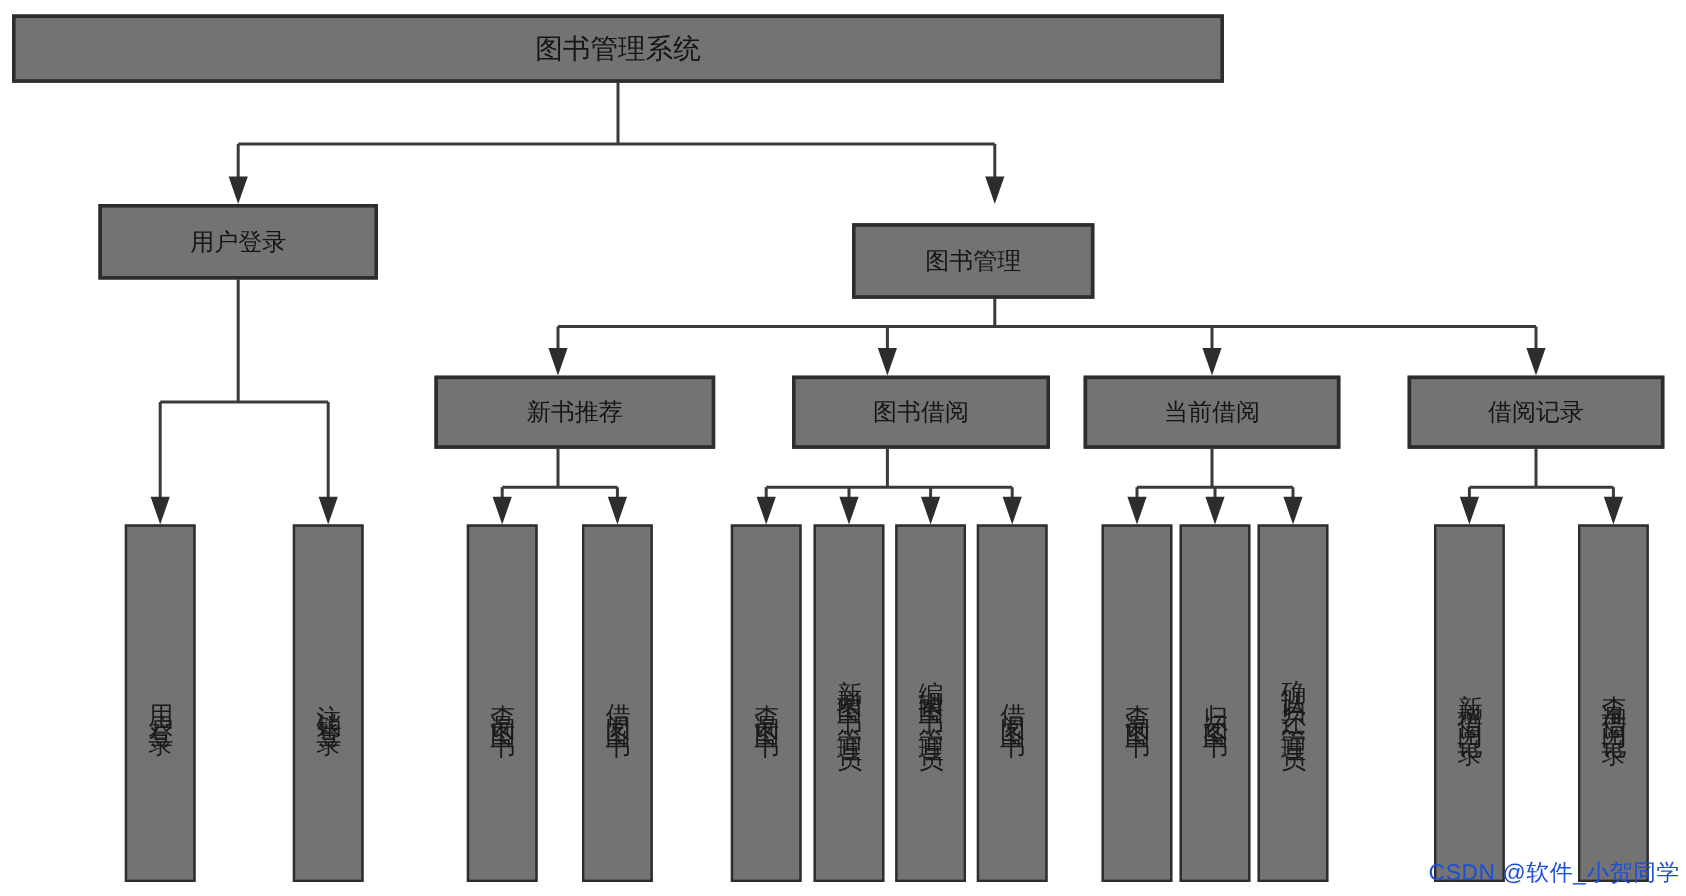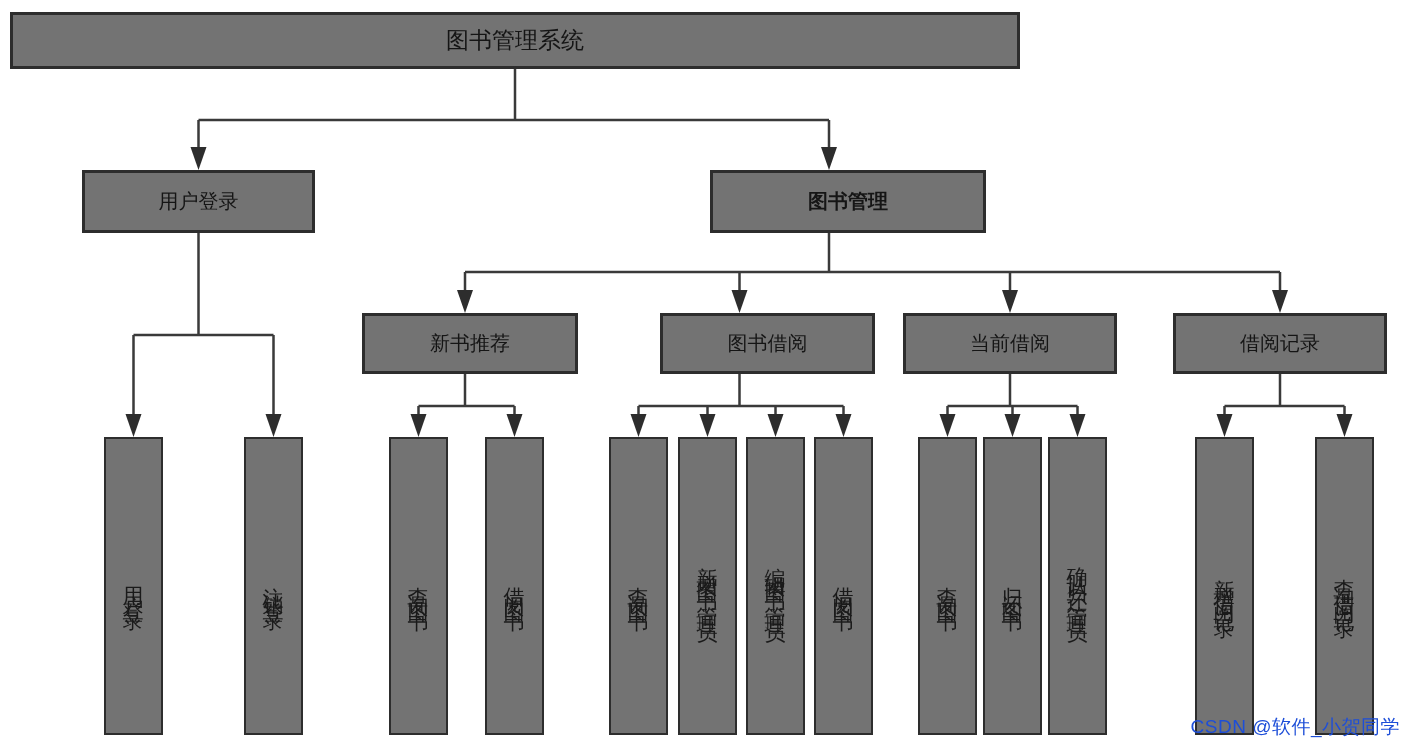"图书管理" div.box { font-weight: bold -> none; top: 170px -> 186px; width: 276px -> 202px }
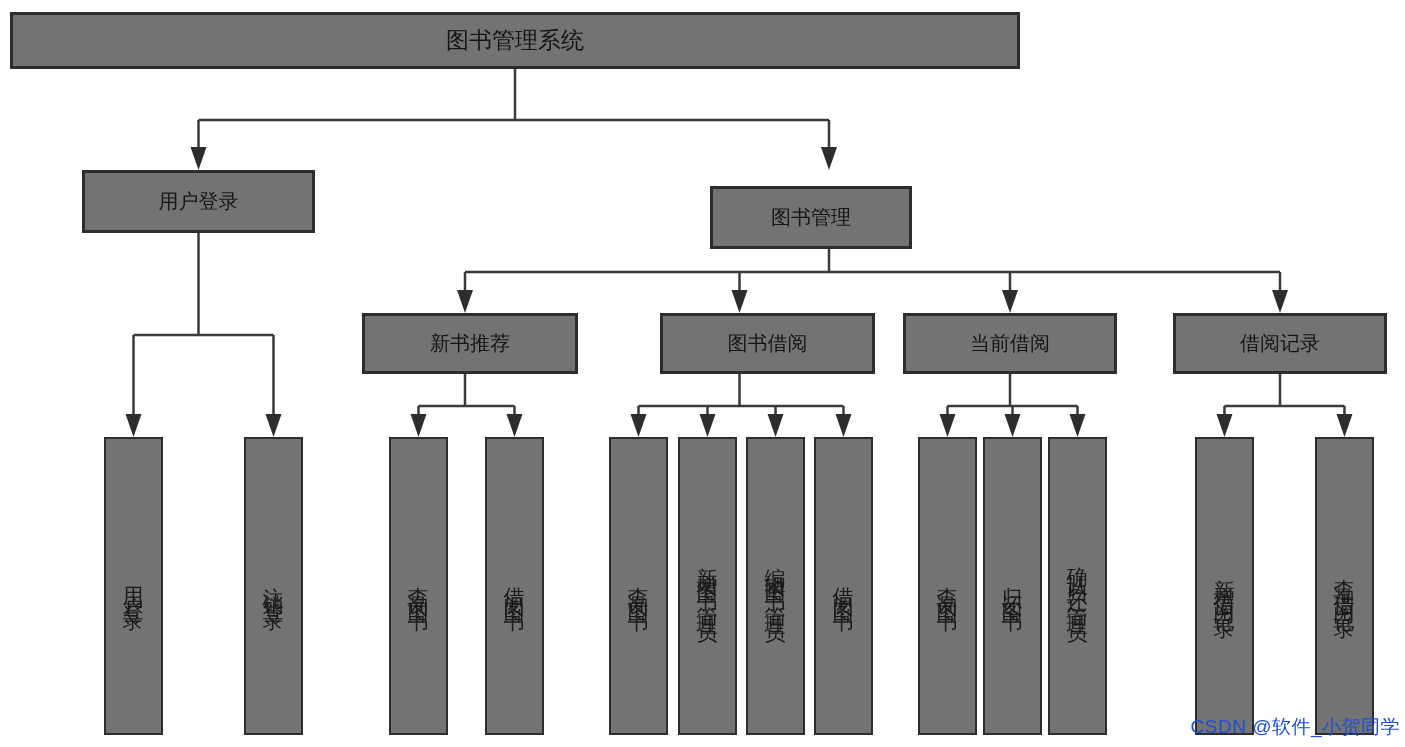"新书推荐" div.box { width: 216px -> 234px }
